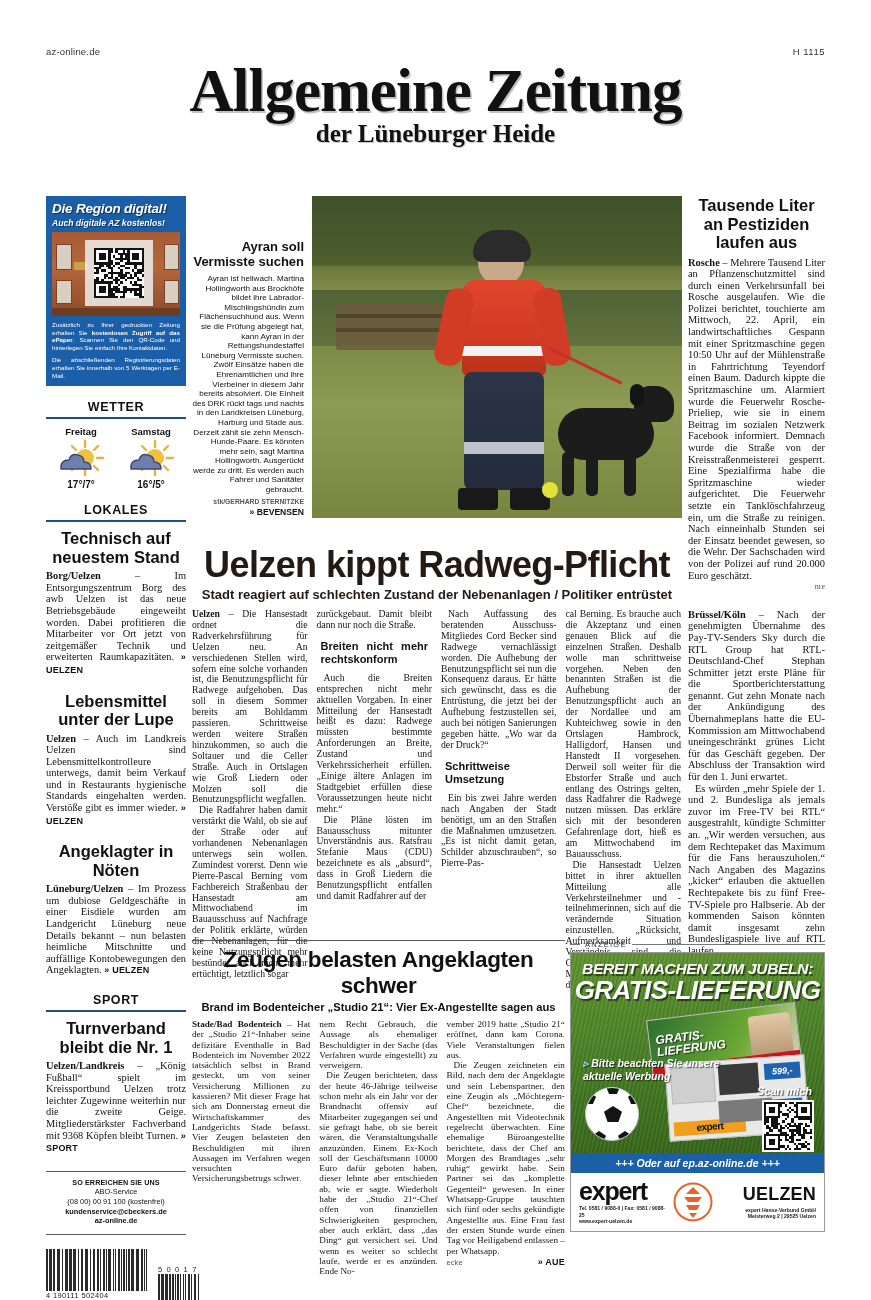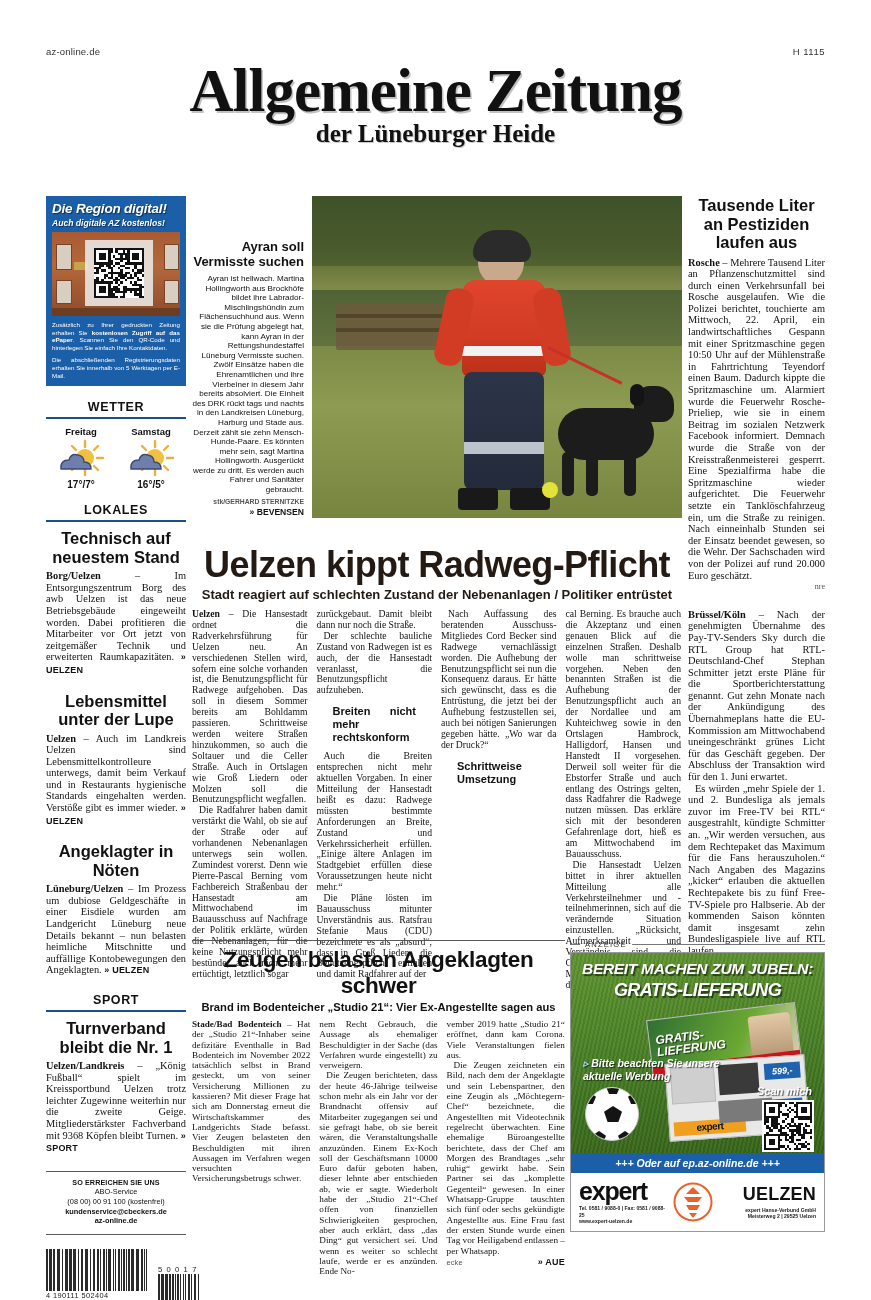"Der schlechte bauliche Zustand von" p { html: <p>Der schlechte bauliche Zustand von Radwegen ist es auch, der die Hansestadt veranlasst, die Benutzungspflicht aufzuheben.</p> -> none }
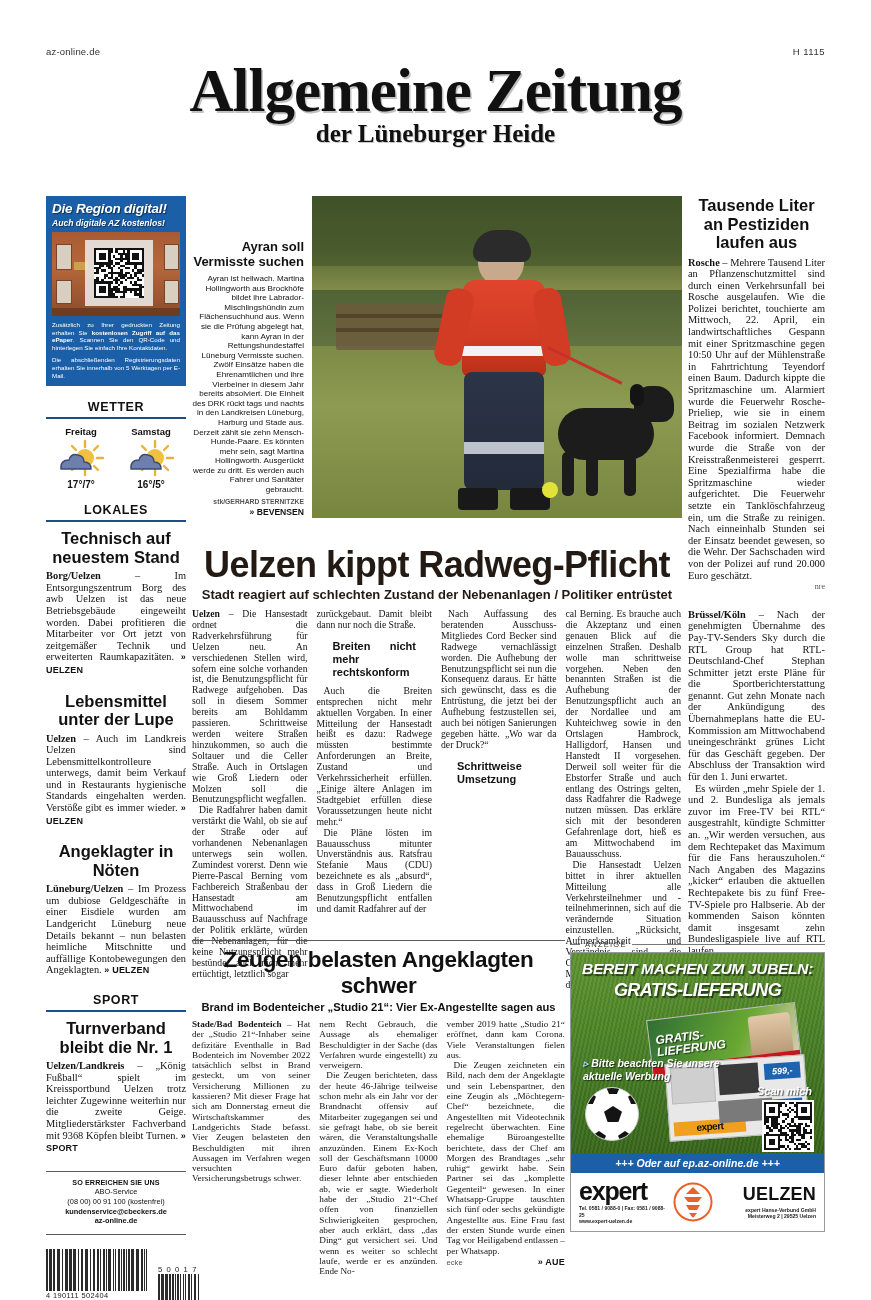"Breiten nicht mehr rechtskonform" .subhead { margin: 9px 16px 7px -> 9px 4px 7px }
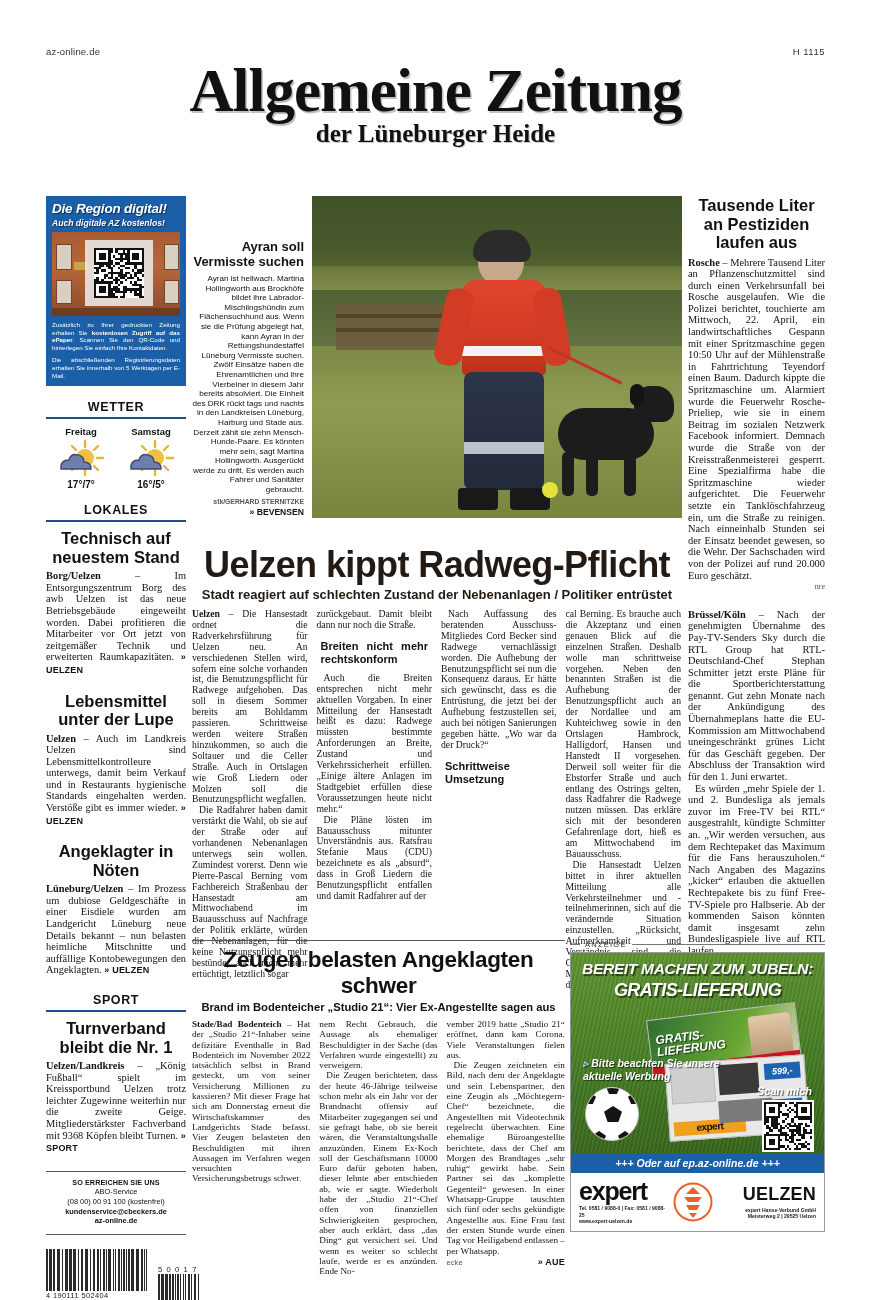"Ein bis zwei Jahre werden" p { html: none -> <p>Ein bis zwei Jahre werden nach Angaben der Stadt benötigt, um an den Straßen die Maßnahmen umzusetzen. „Es ist nicht damit getan, Schilder abzuschrauben“, so Pierre-Pas-</p> }
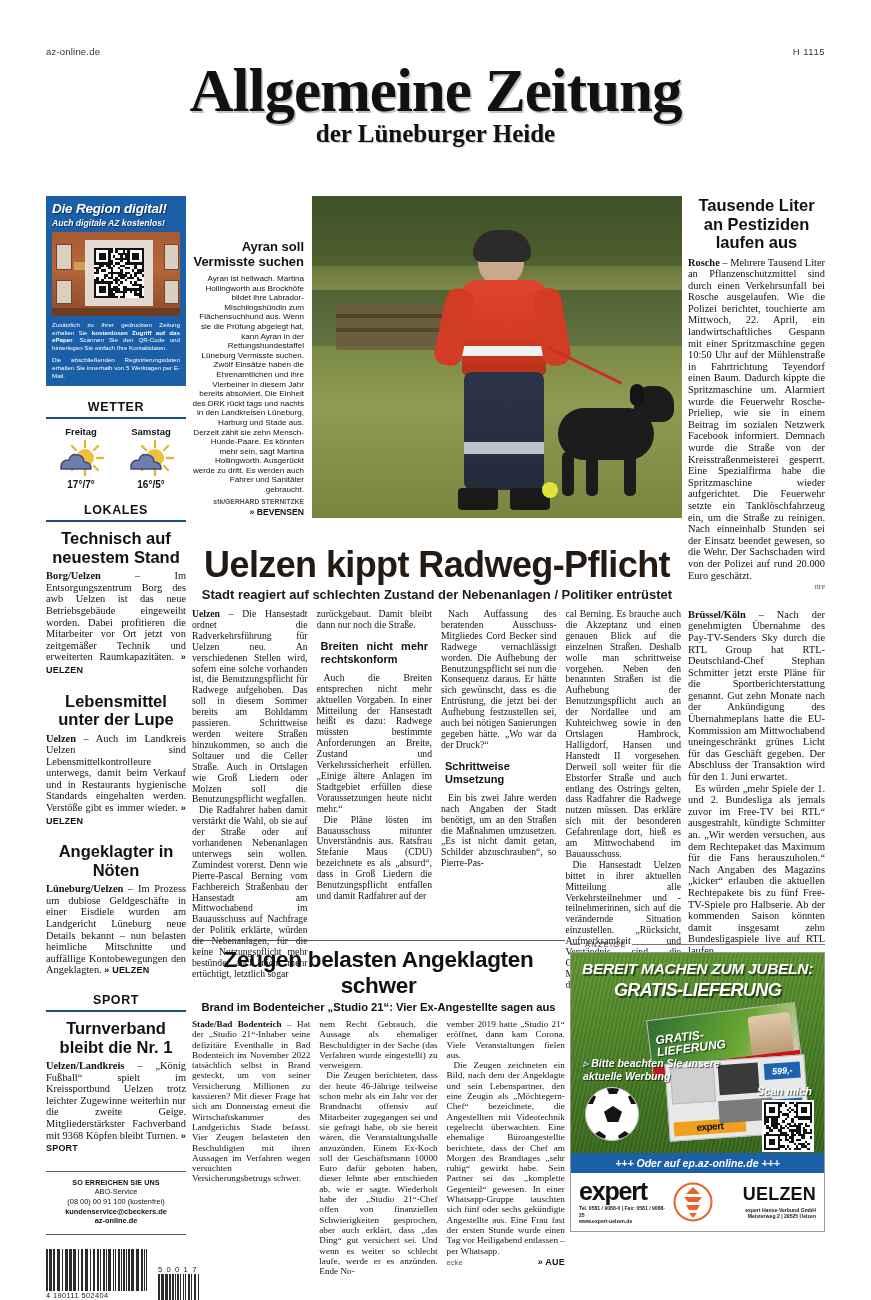"GRATIS-LIEFERUNG" .ad .t2 { font-size: 18px -> 26px }
